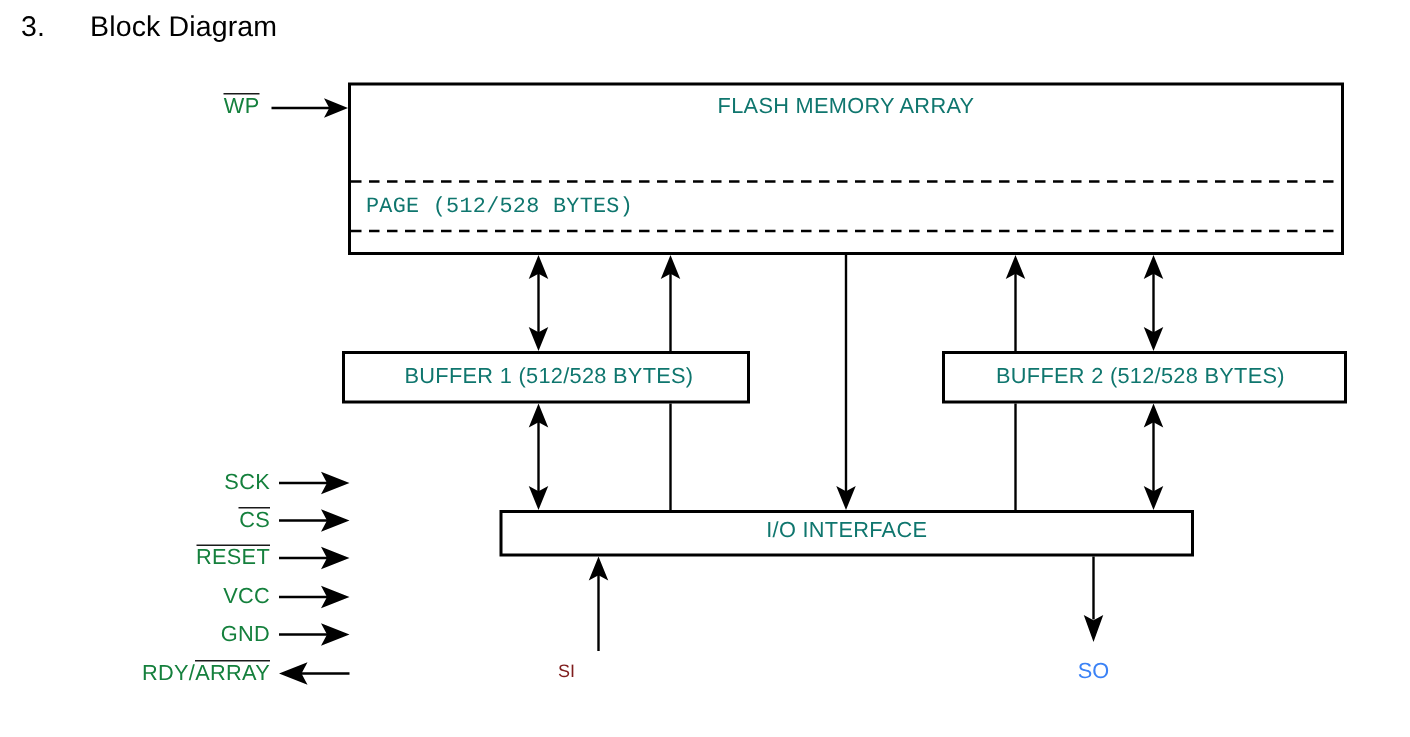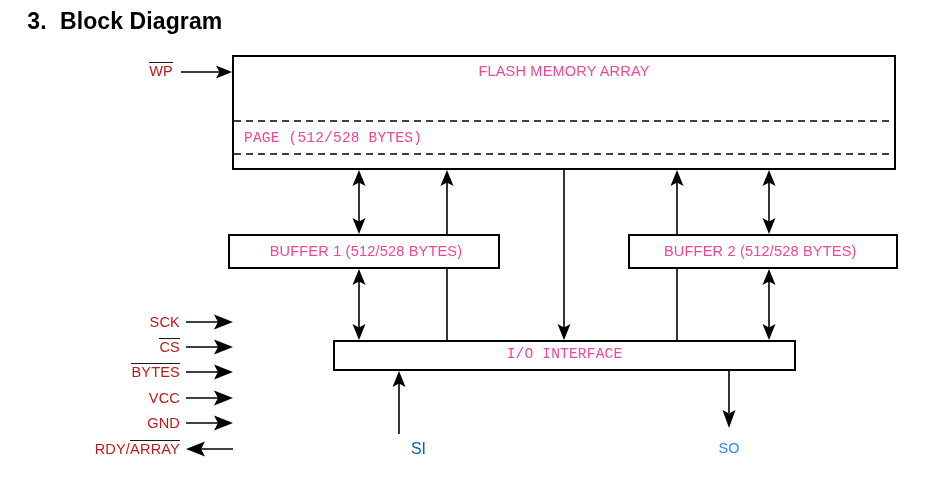"3. Block Diagram" #heading { font-size: 23px -> 19px; font-weight: bold -> normal; text-align: center -> none }
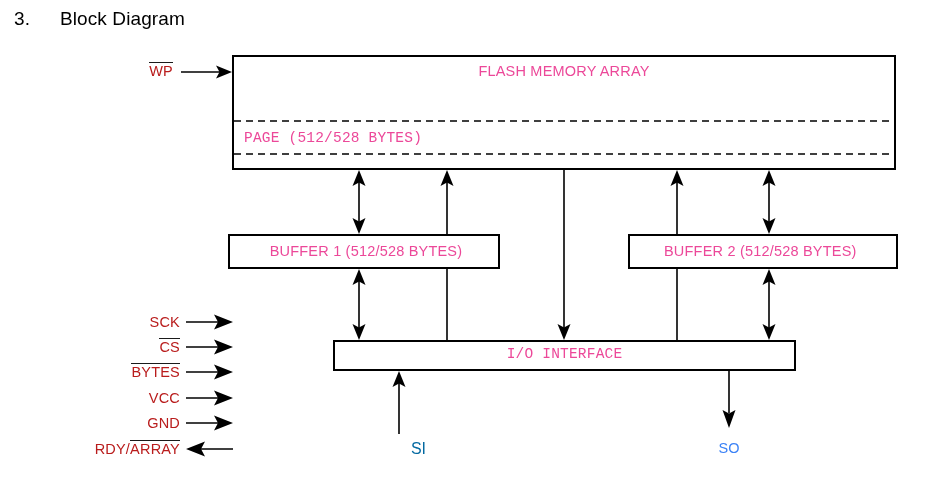"WP" .pin-label { color: #b91c1c -> #15803d }
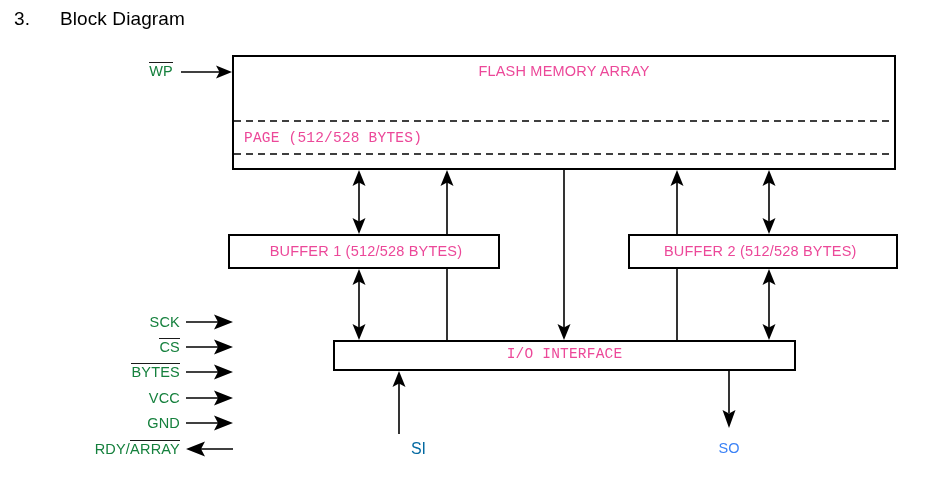"FLASH MEMORY ARRAY" .box-label { color: #ec4899 -> #0f766e }
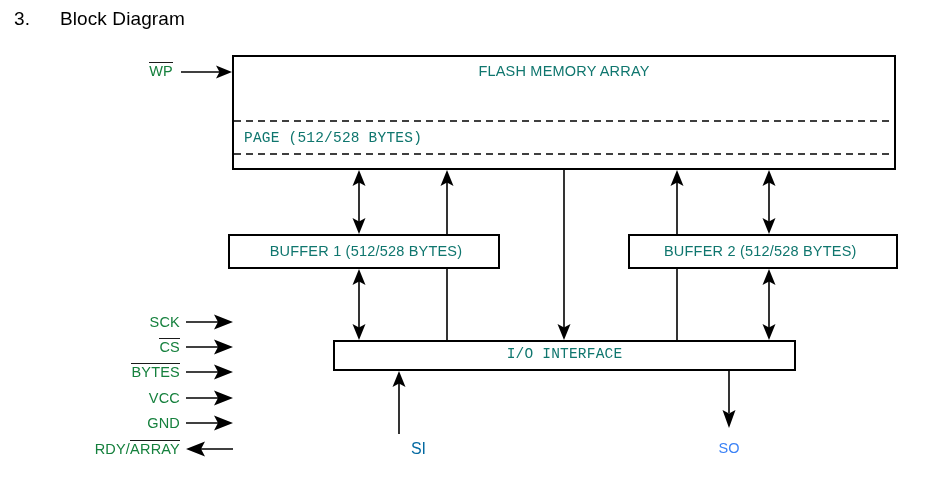"I/O INTERFACE" #io-label { font-family: Liberation Mono, monospace -> none }
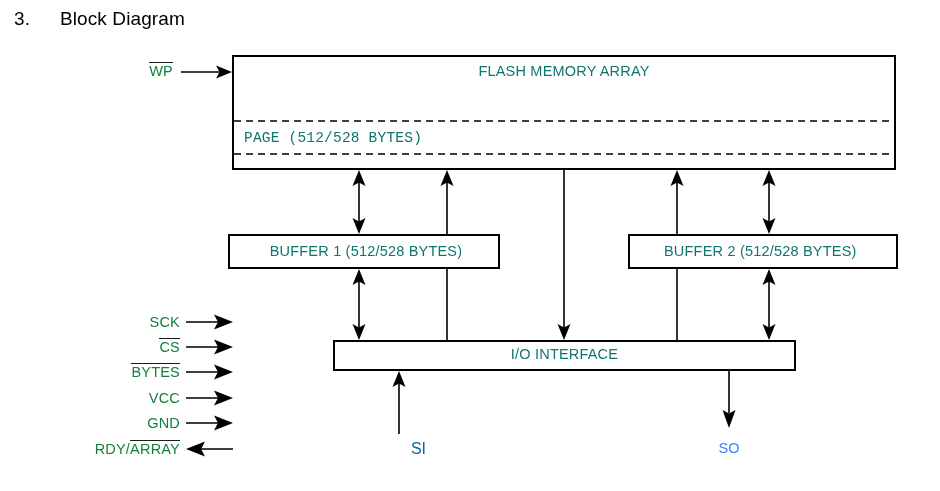"BYTES" span.ovl { text: BYTES -> RESET }
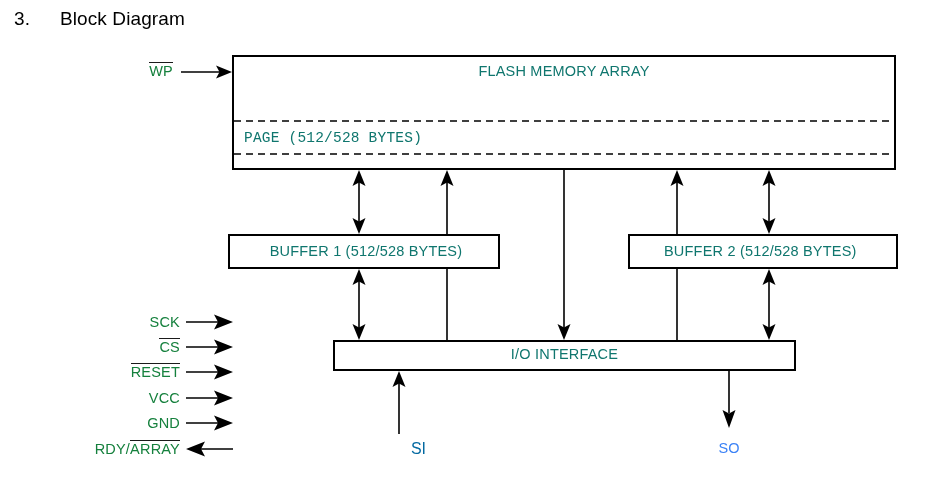"SI" #si-label { color: #0369a1 -> #7f1d1d; font-size: 16px -> 12px; text-align: right -> left }
